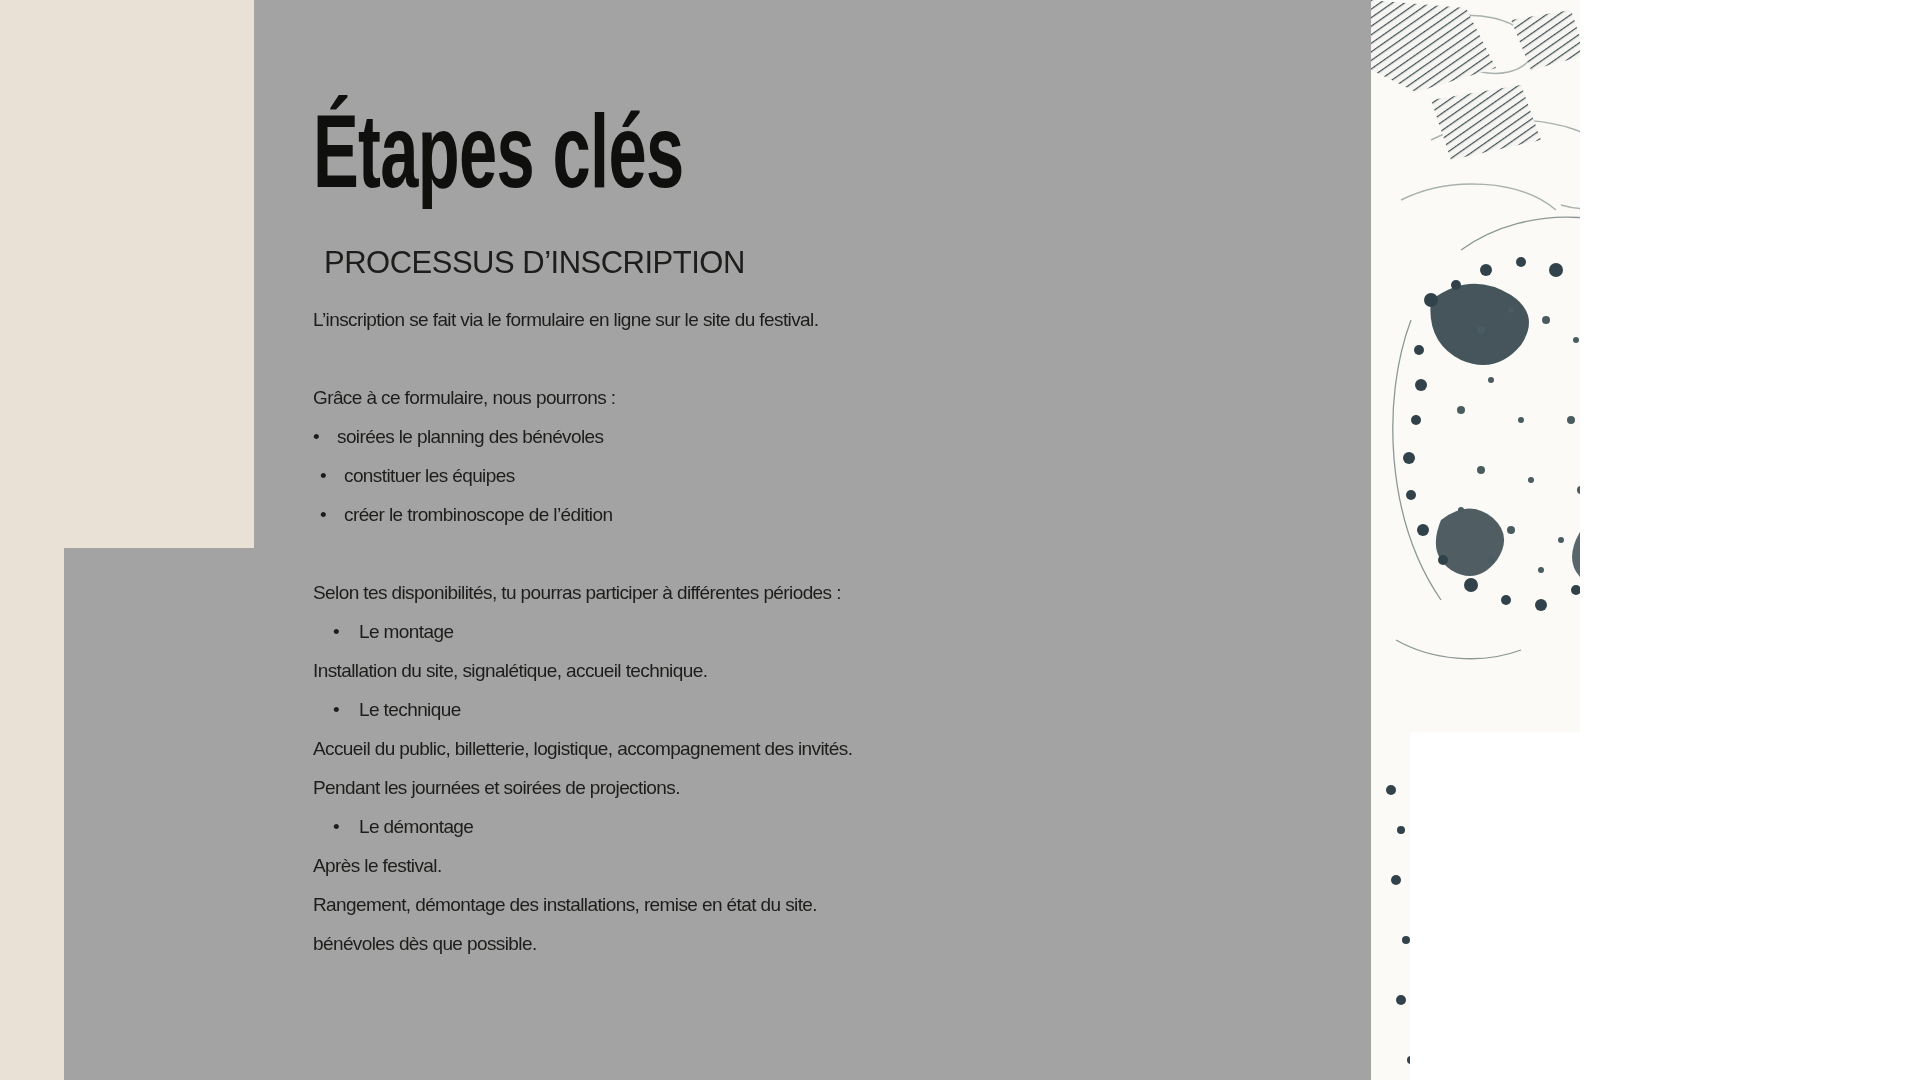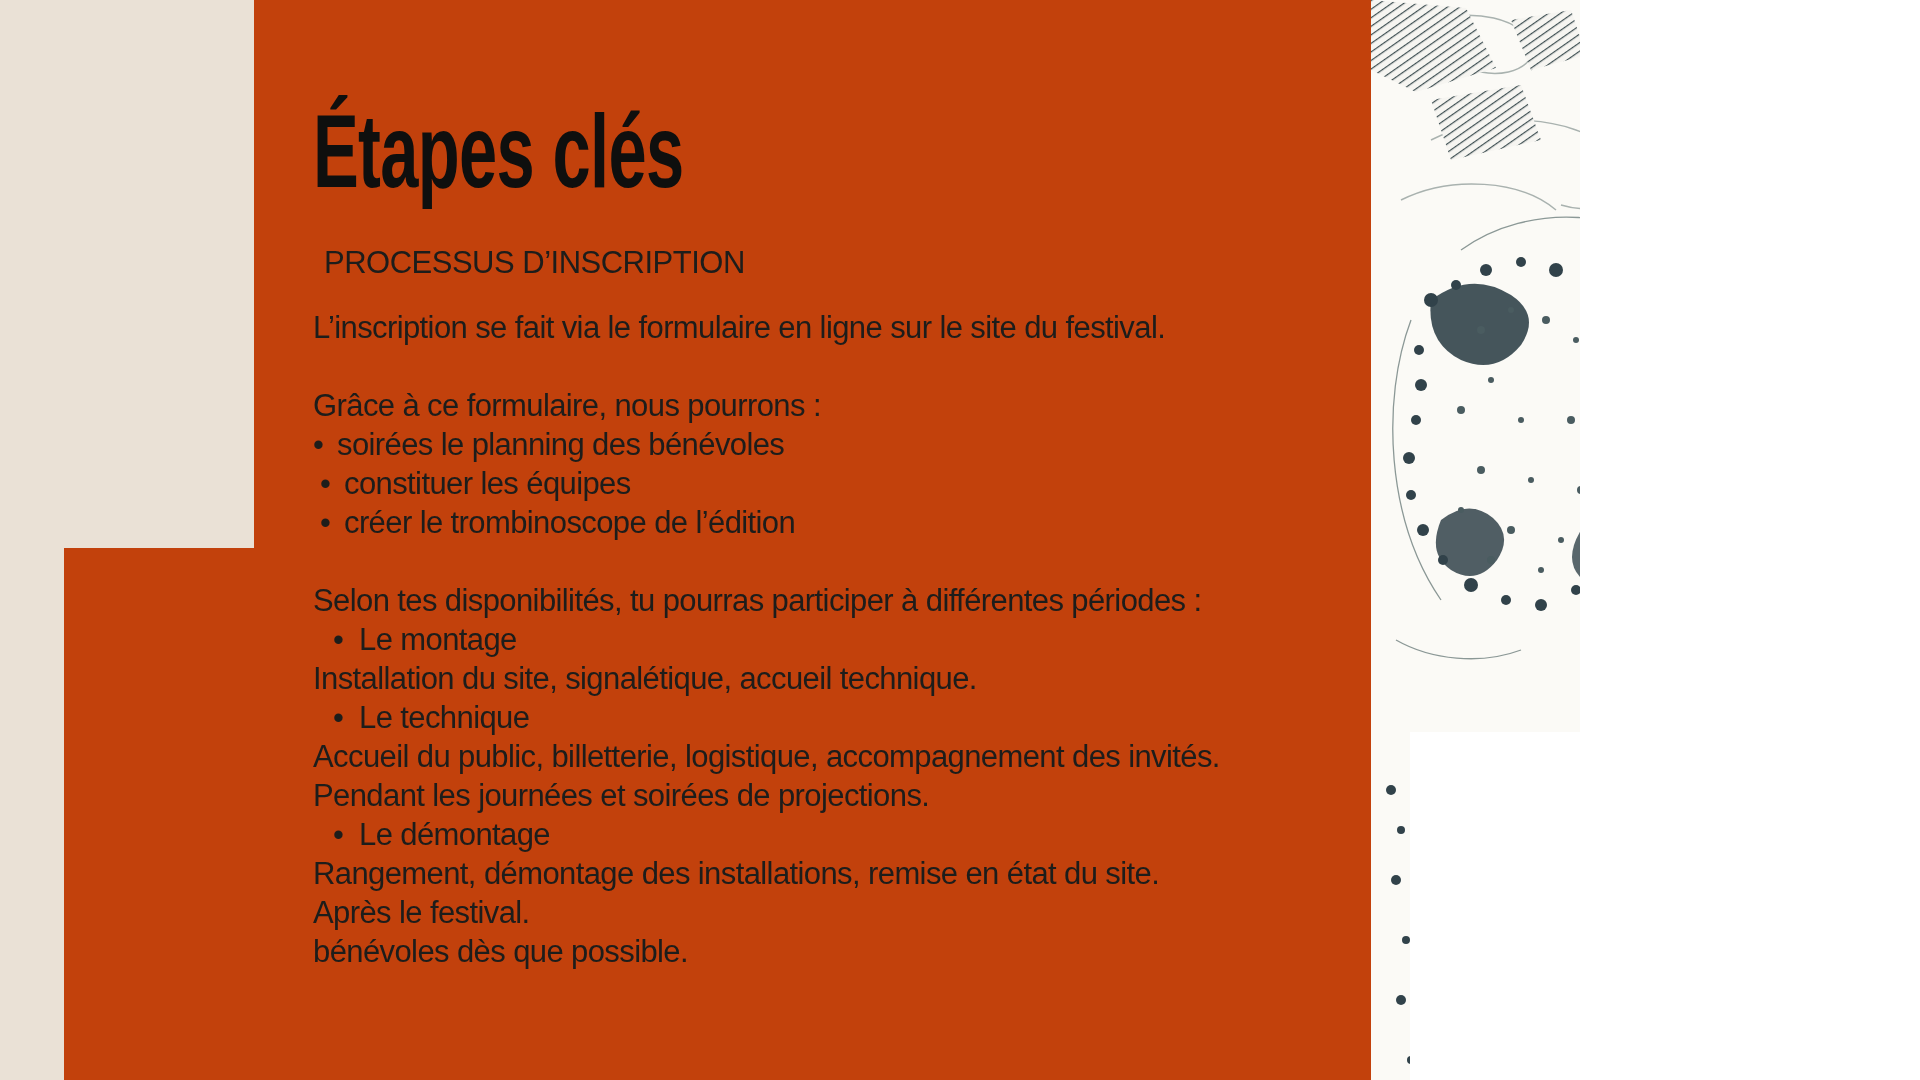"Étapes clés" .slide { background: #c2410c -> #a3a3a3 }
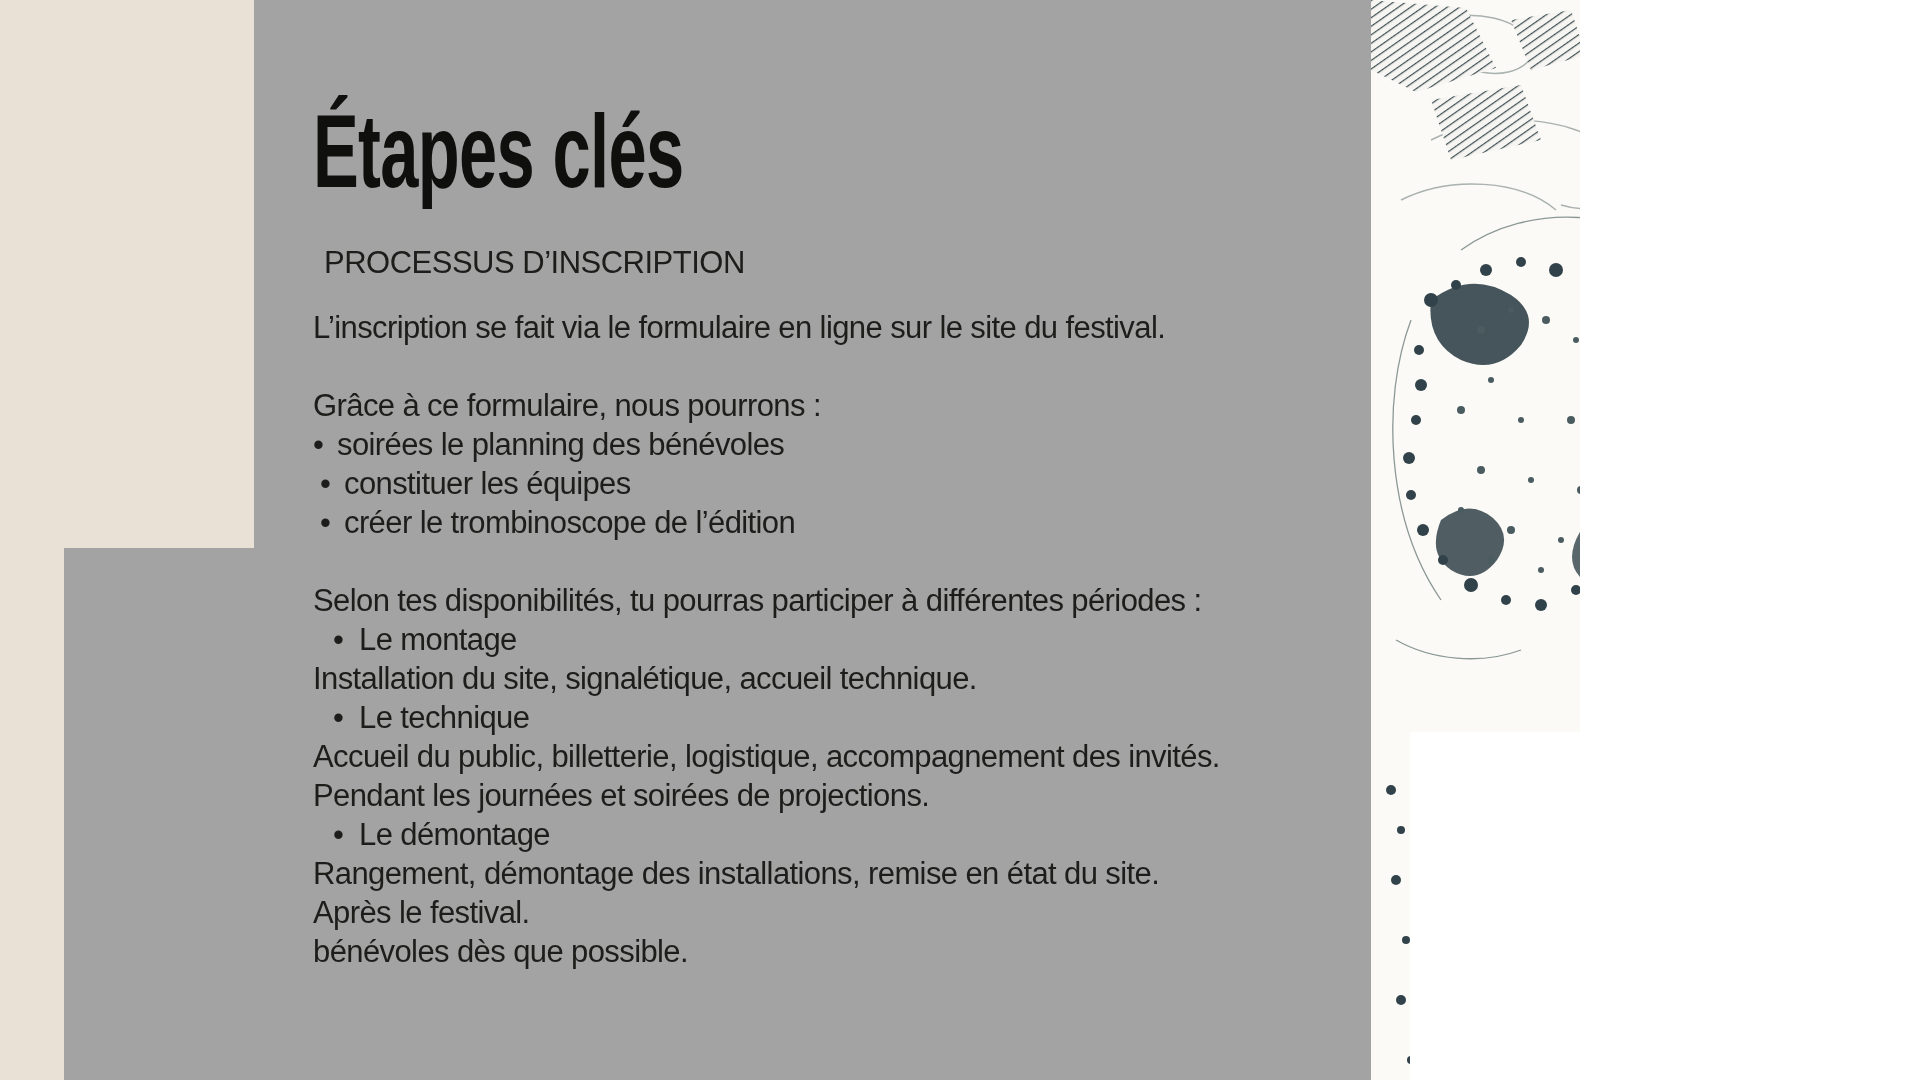"L’inscription se fait via le" .body { font-size: 31px -> 19px; top: 308px -> 300px }
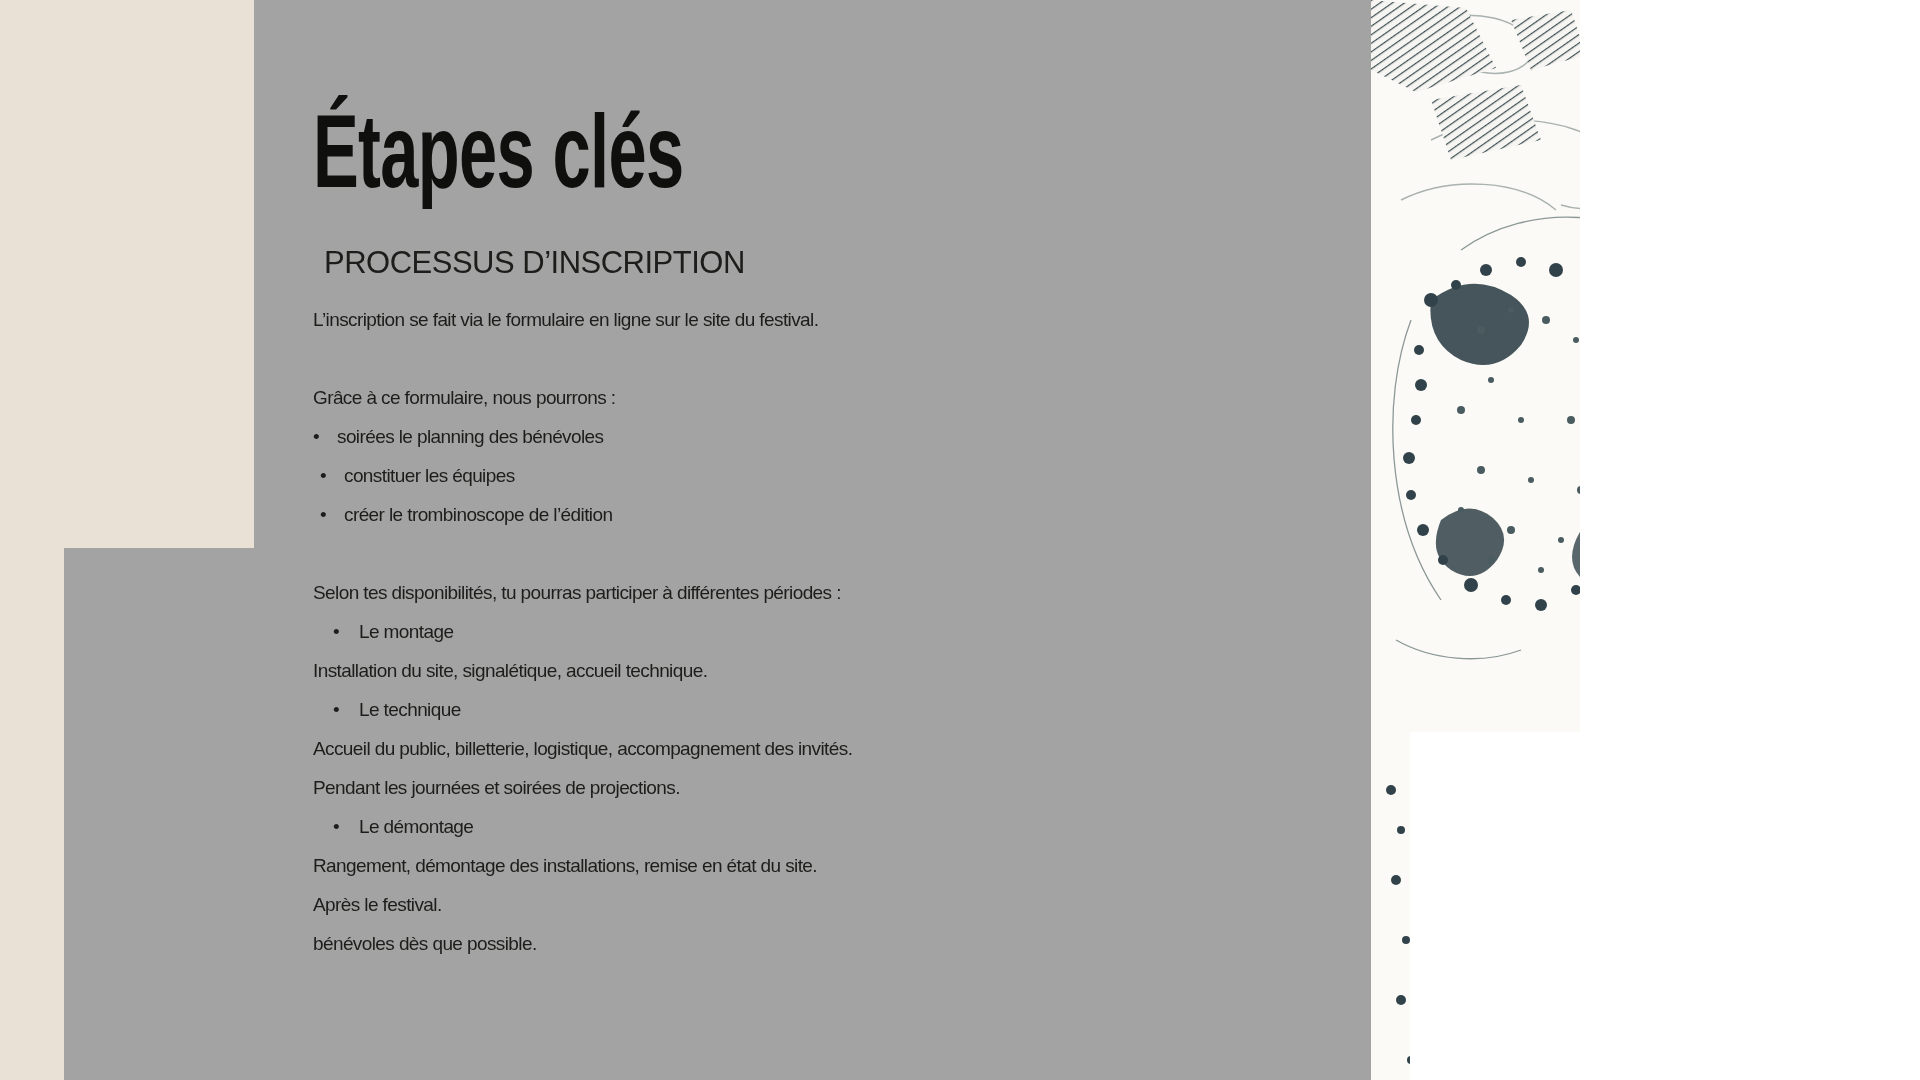"Rangement, démontage des installations," div.ln { order: before "Après le festival." -> after "Après le festival." }
